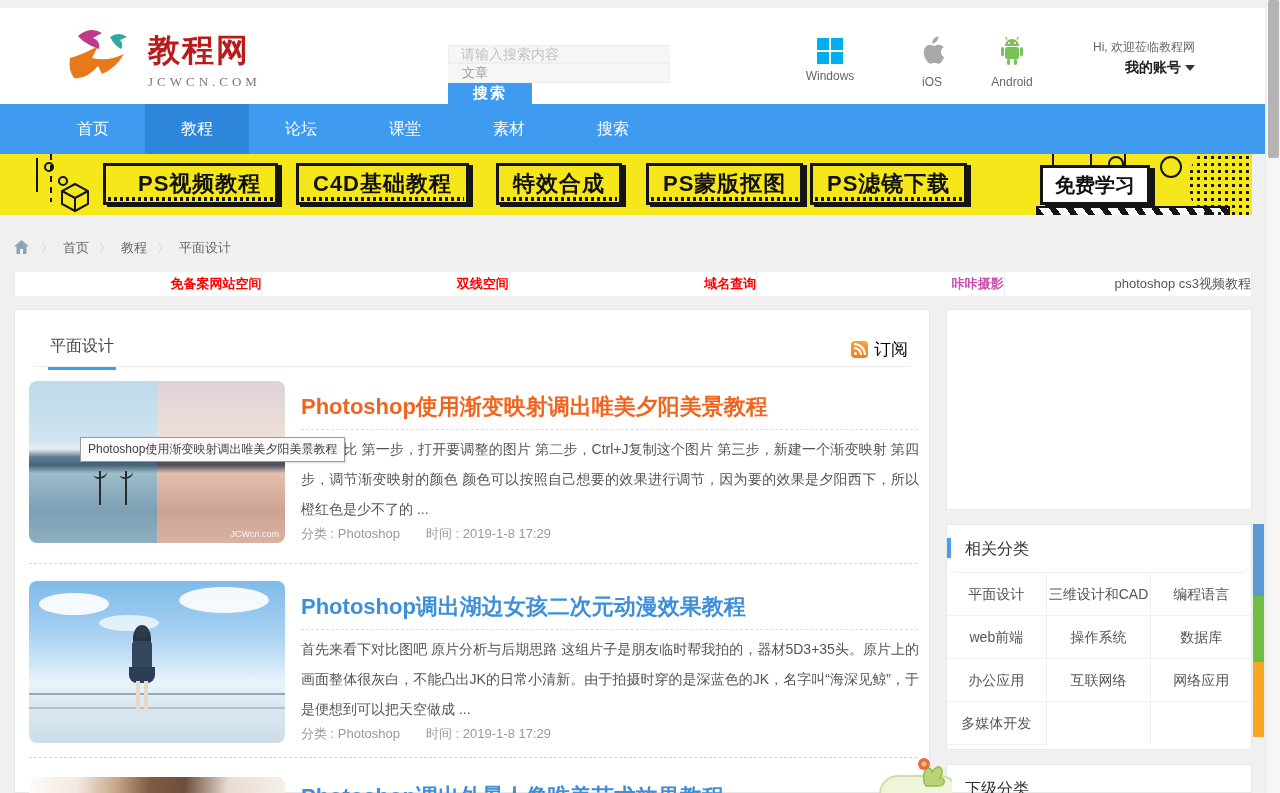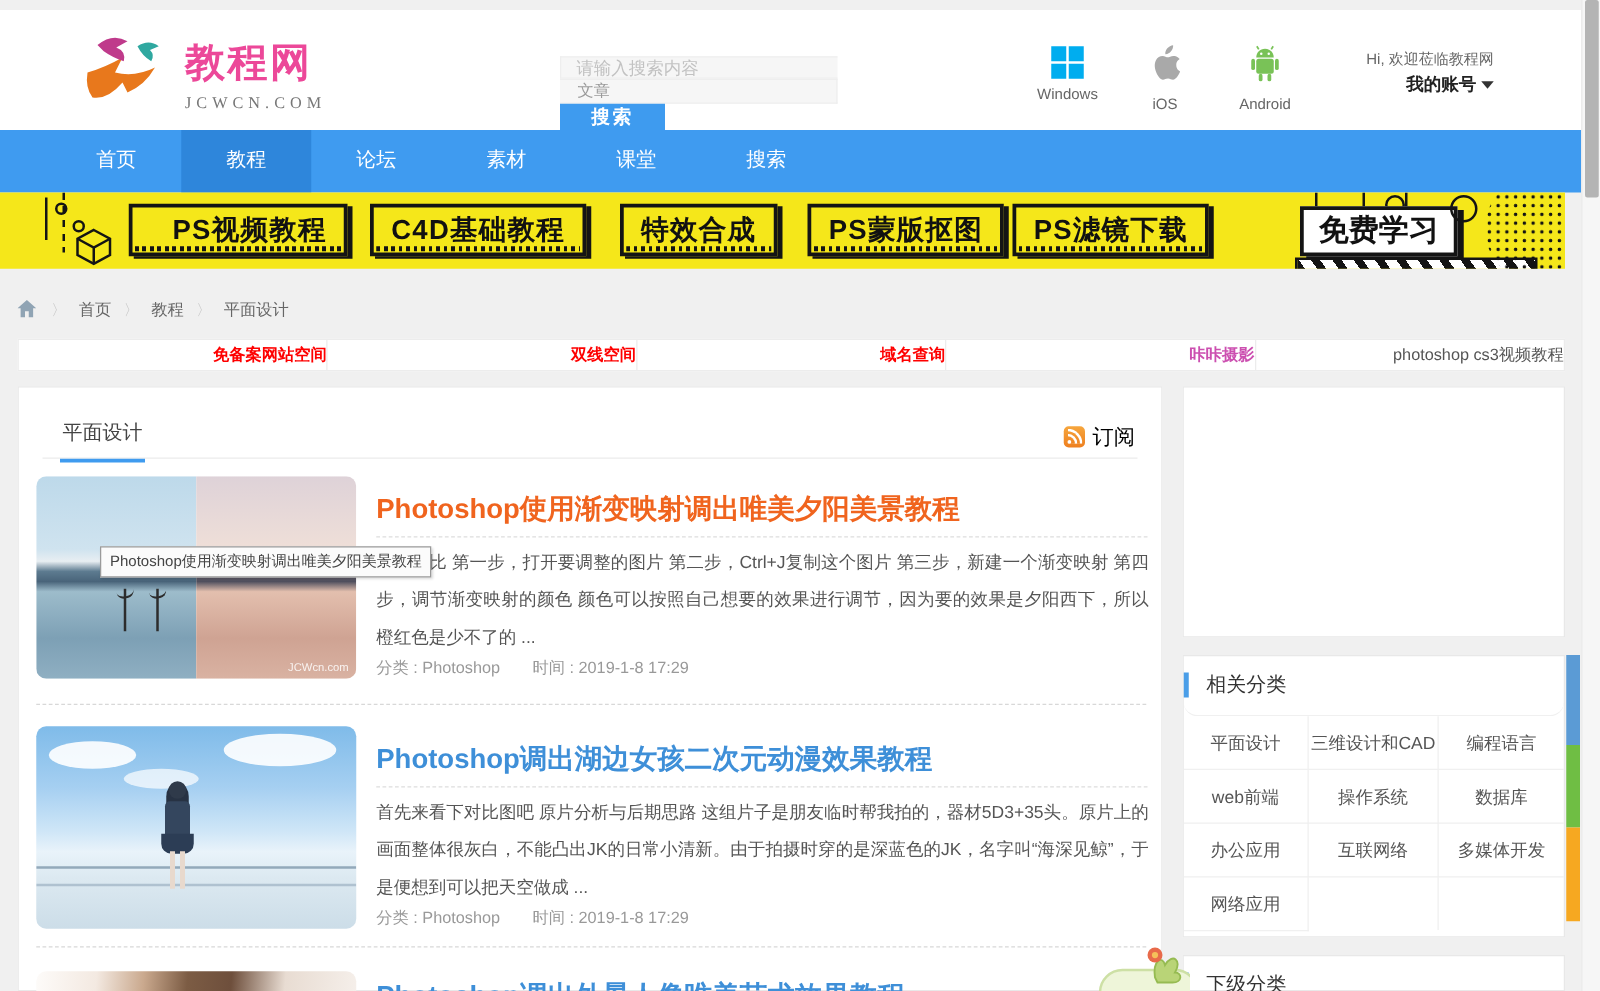"教程网" .logo-title { color: #ec4899 -> #b91c1c }
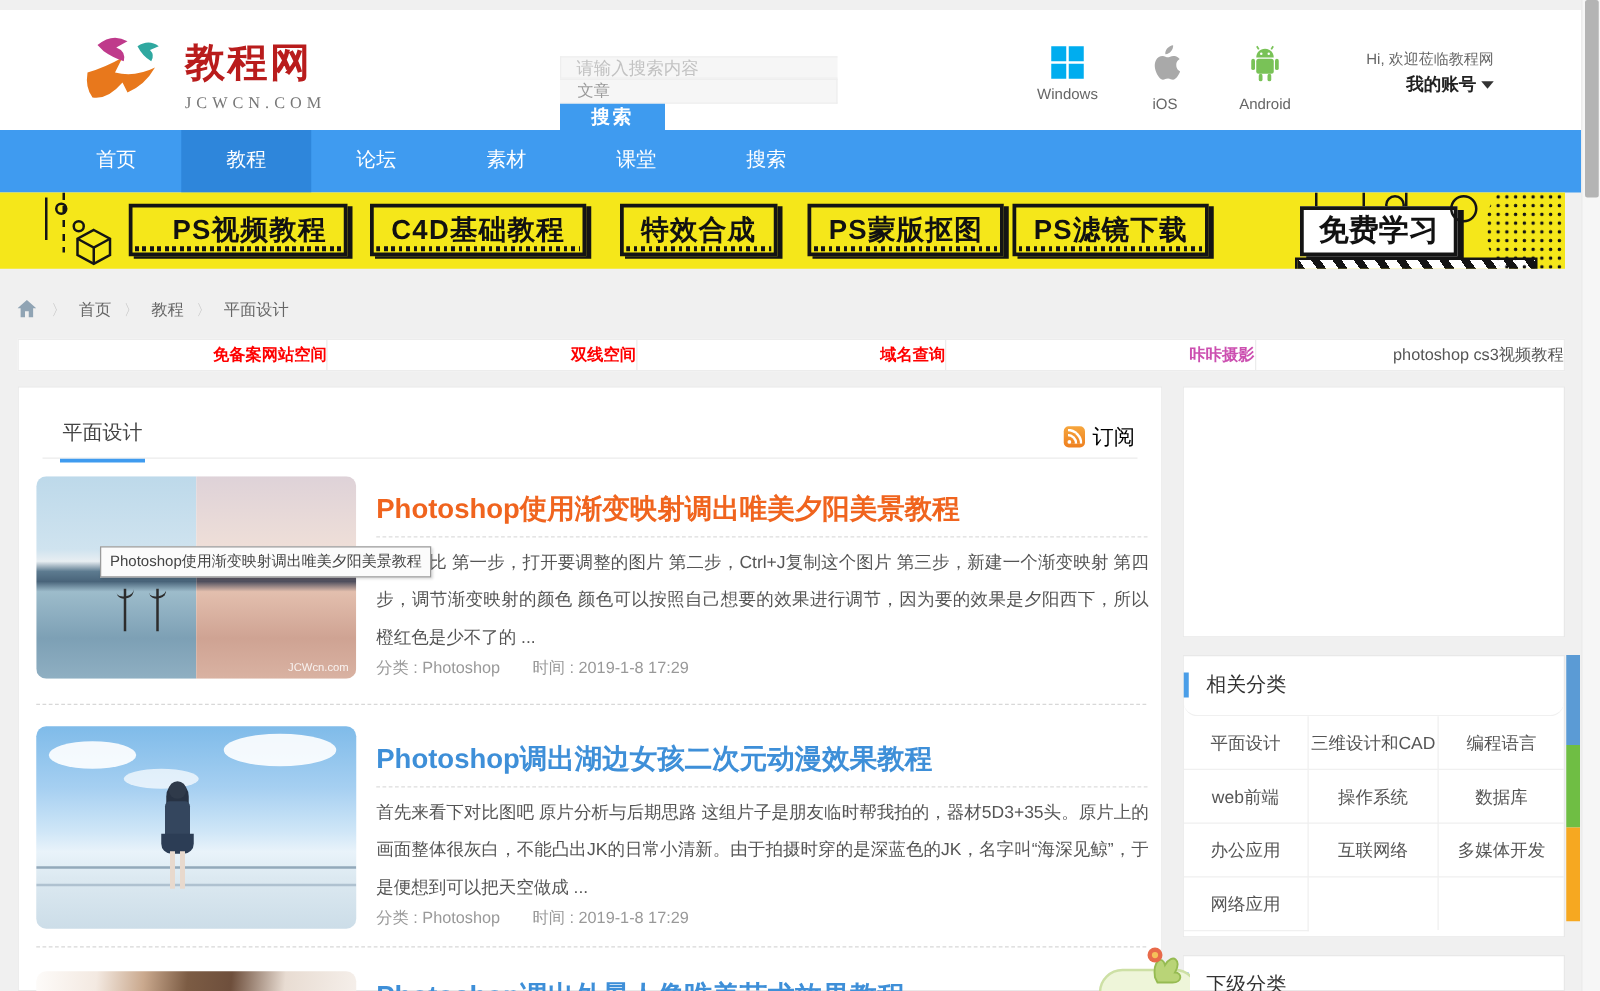"Windows" div.platform { left: 822px -> 798px }
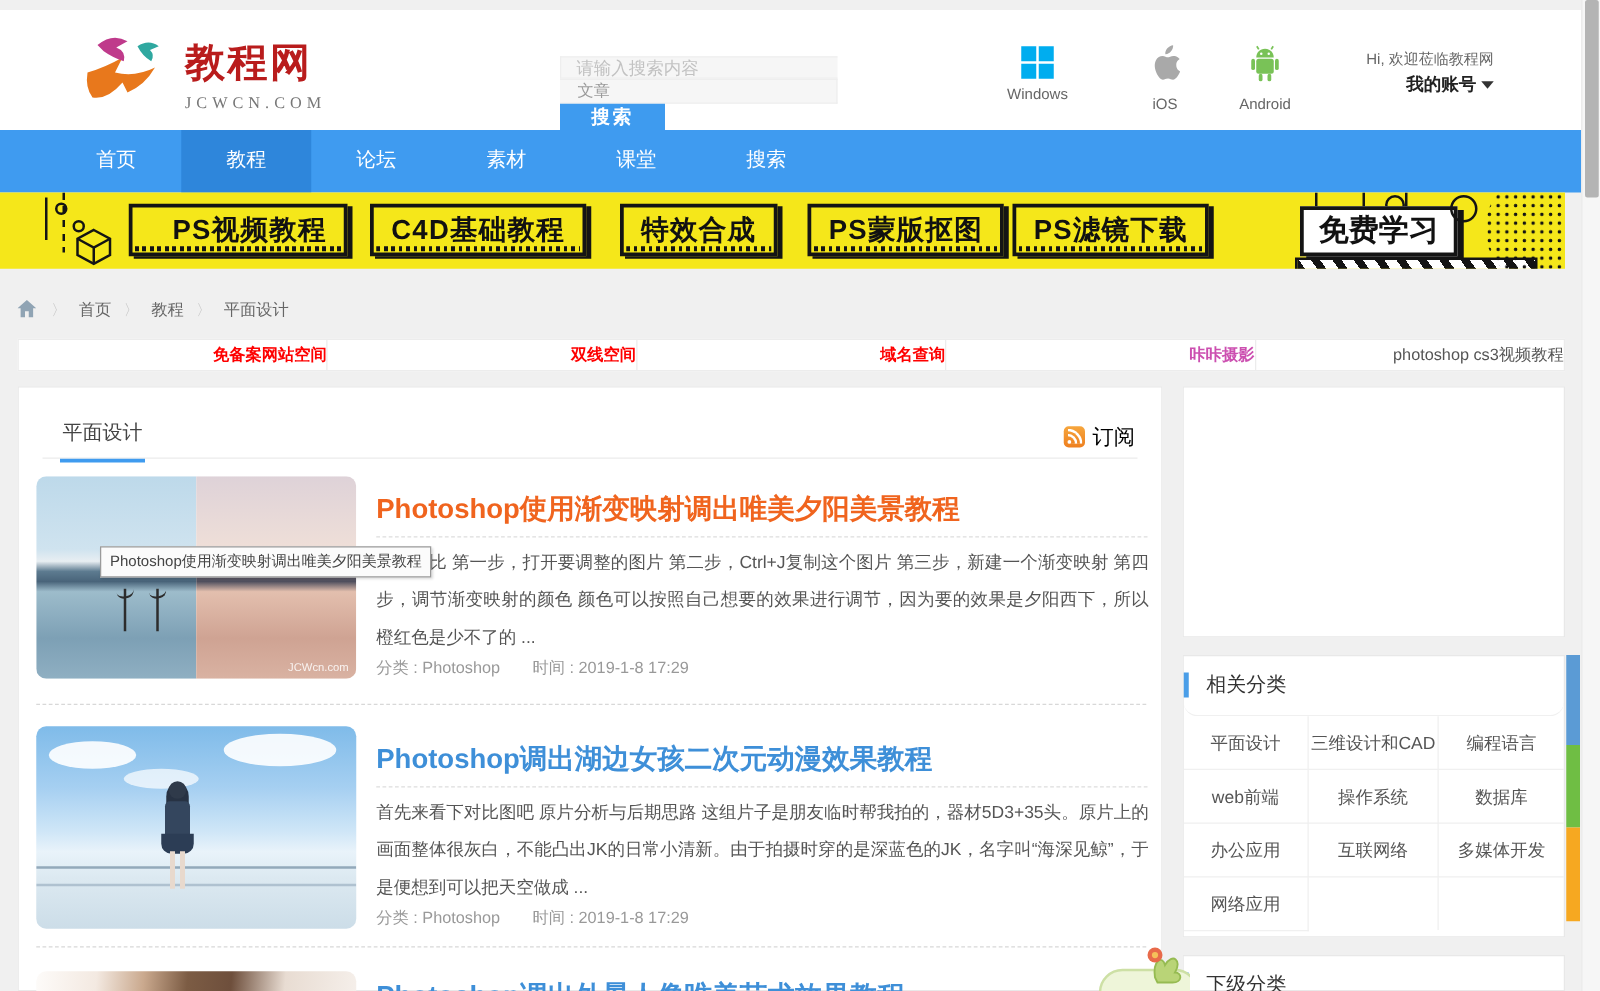"素材" div.nav-item { order: before "课堂" -> after "课堂" }
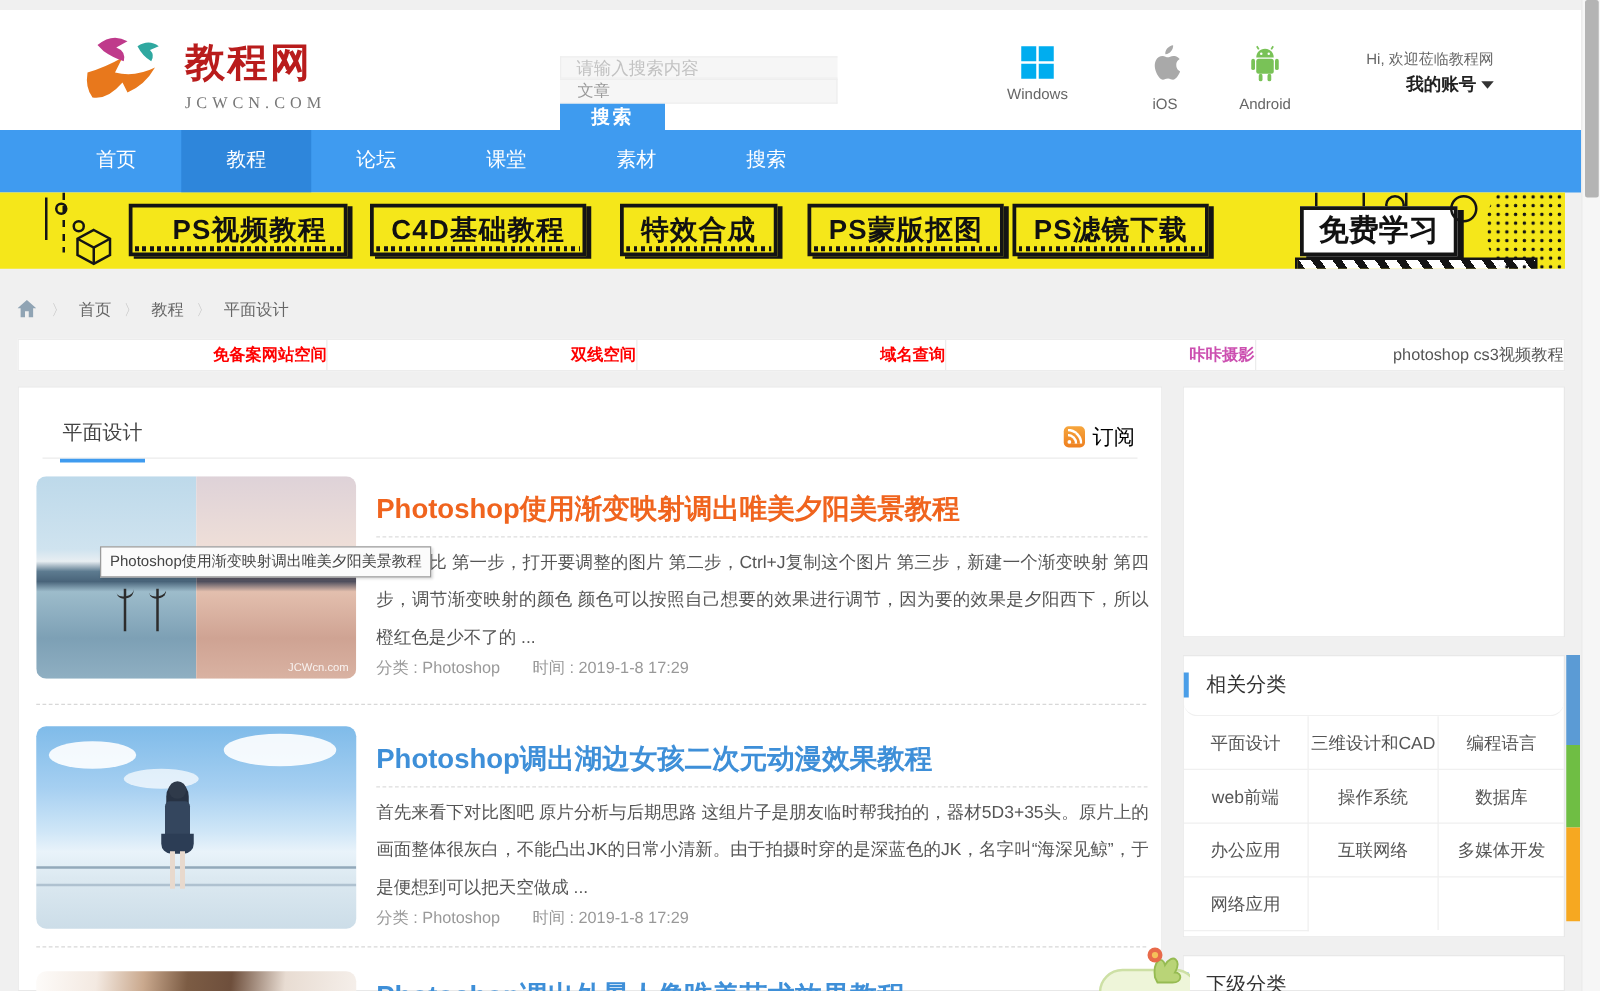"免费学习" .sign-free { font-size: 24px -> 20px }
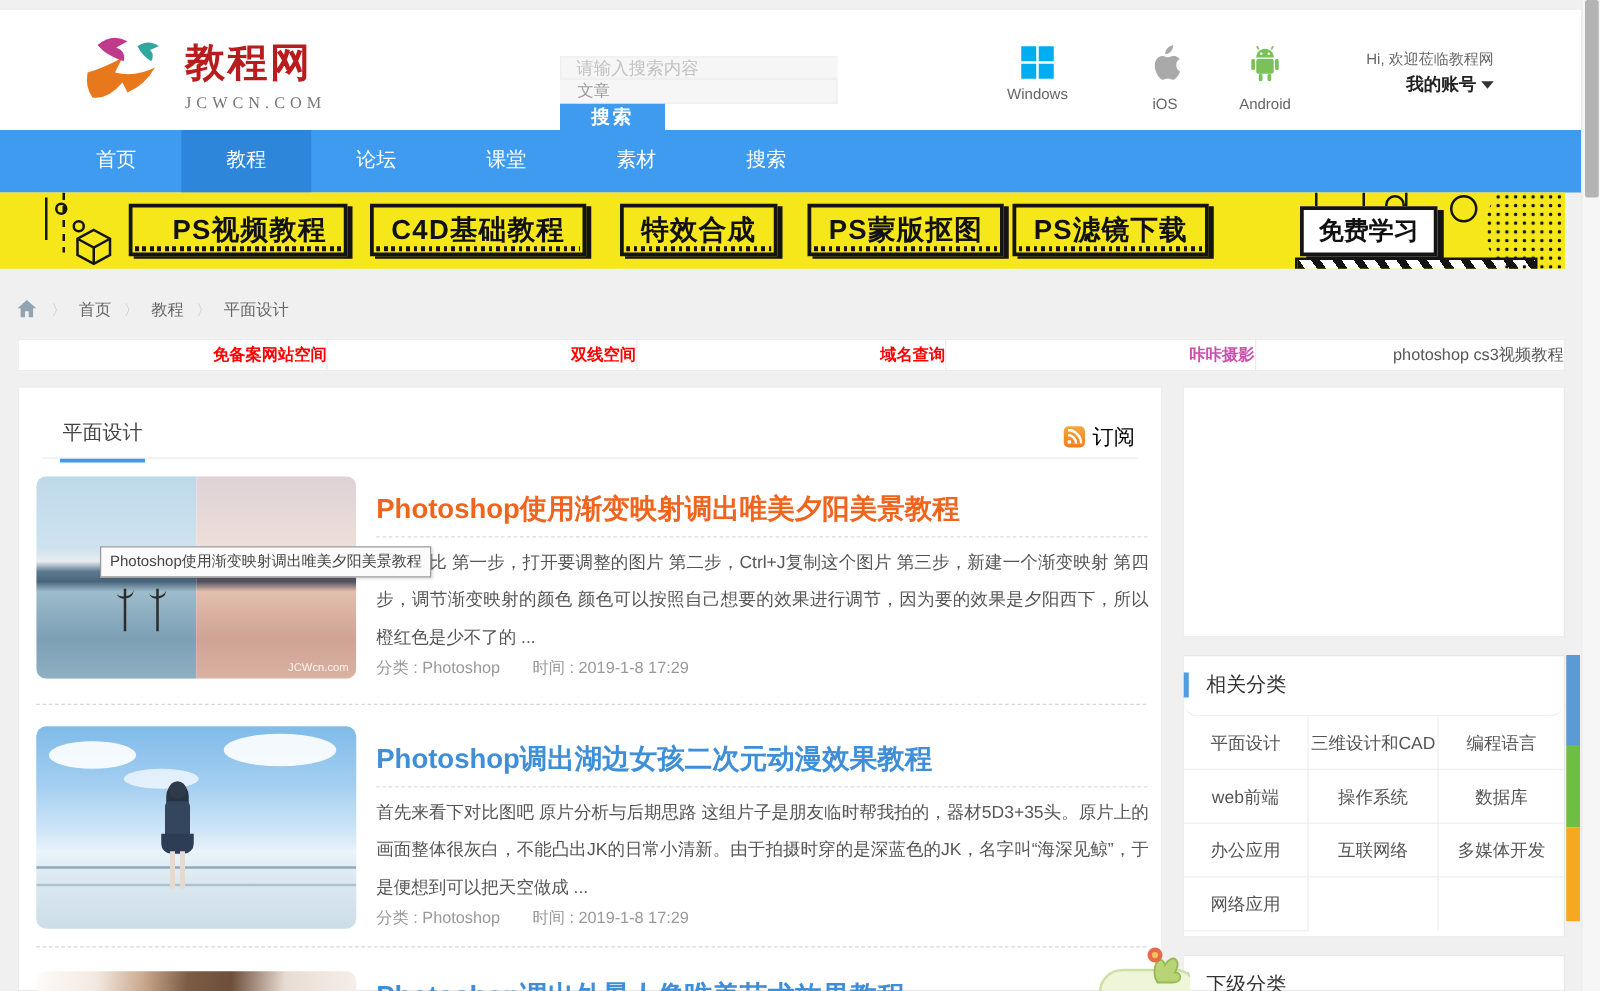"多媒体开发" div.rel-cell { order: before "网络应用" -> after "网络应用" }
